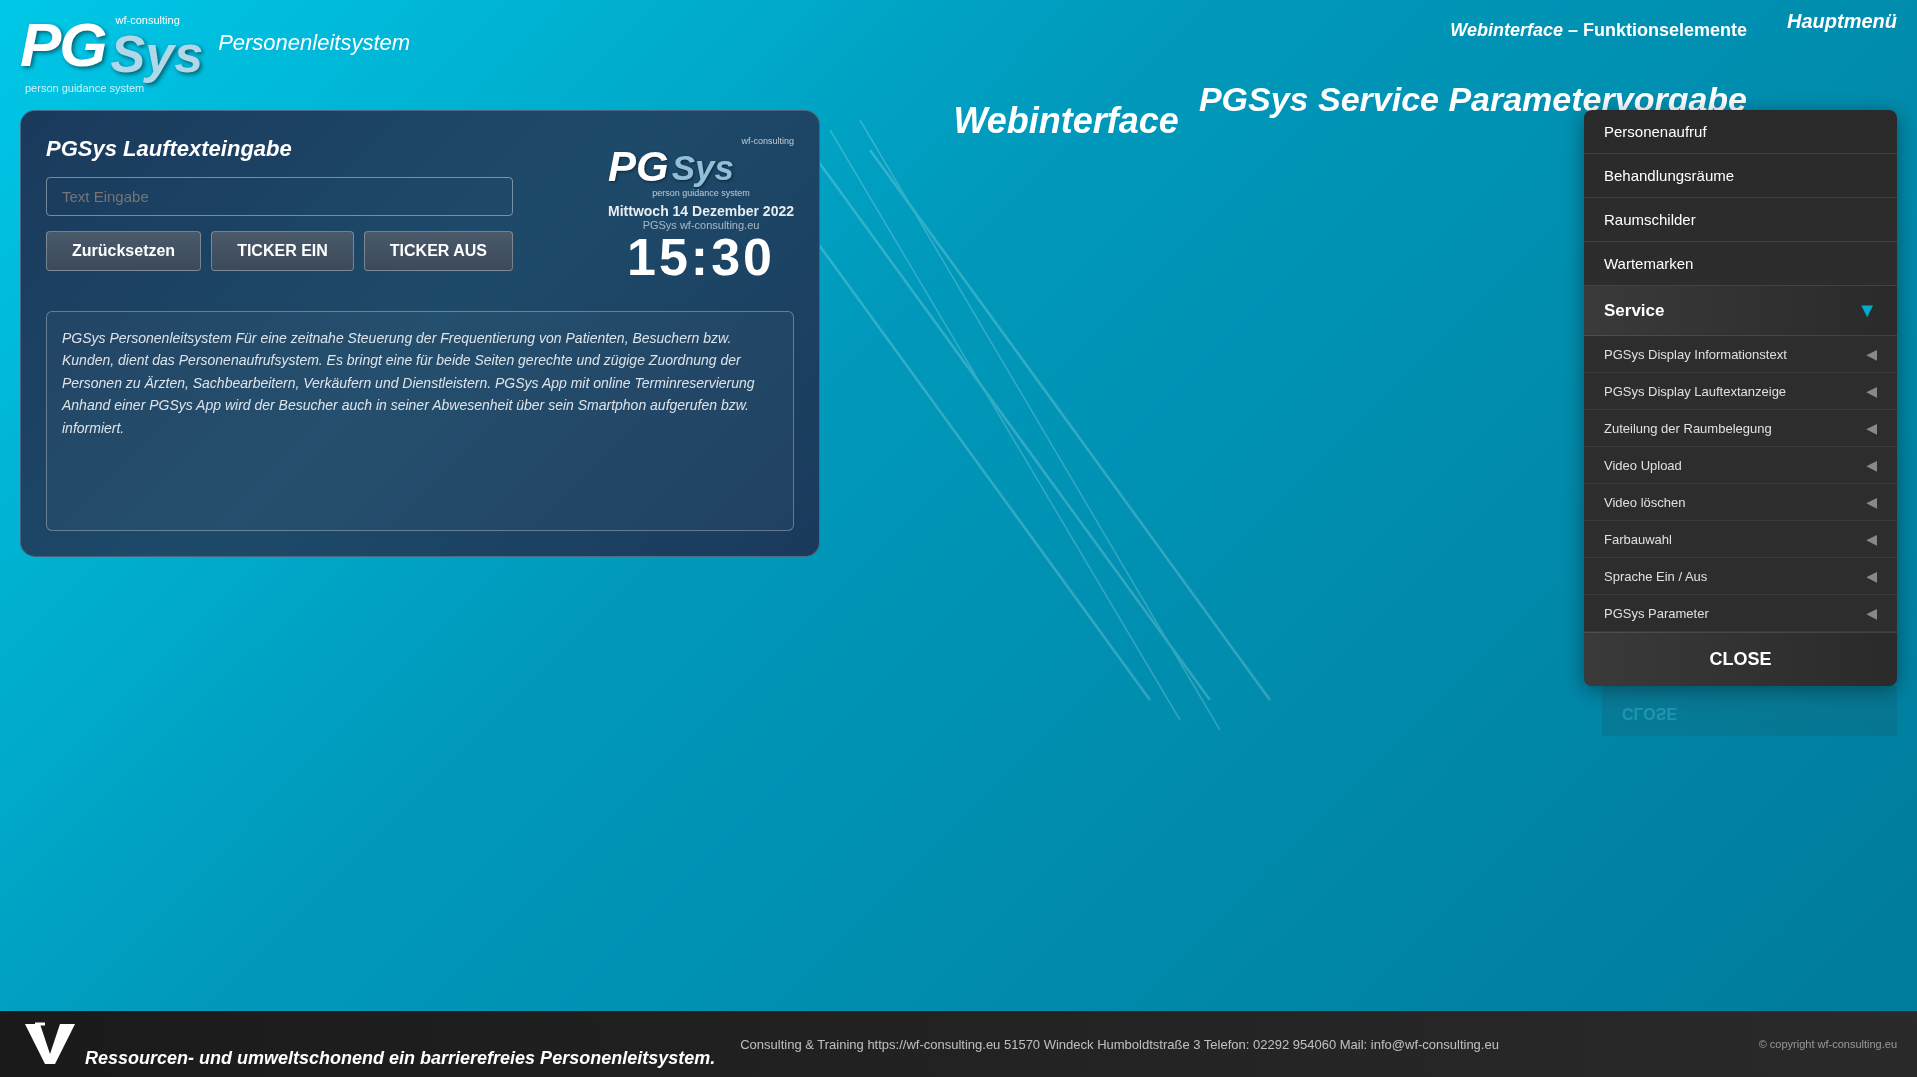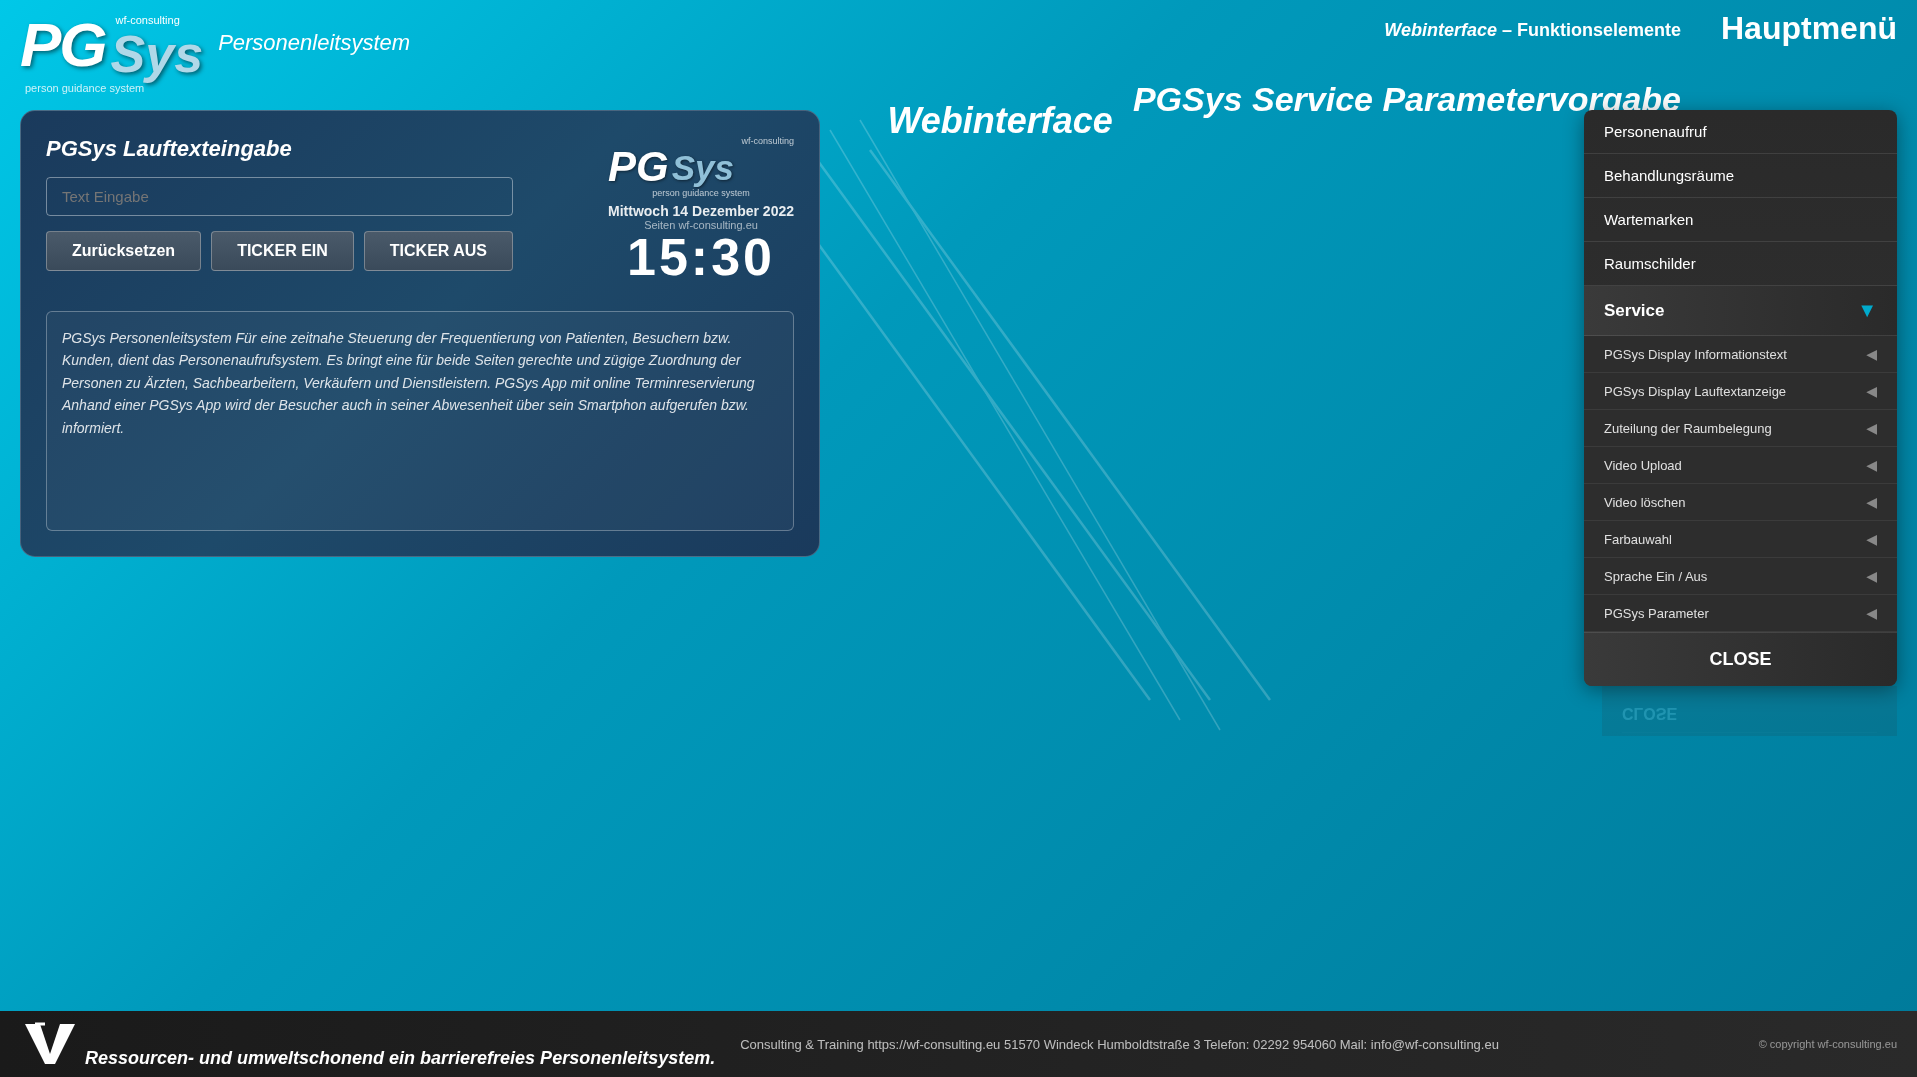"Hauptmenü" .header-hauptmenu { font-size: 32px -> 20px; font-style: none -> italic }
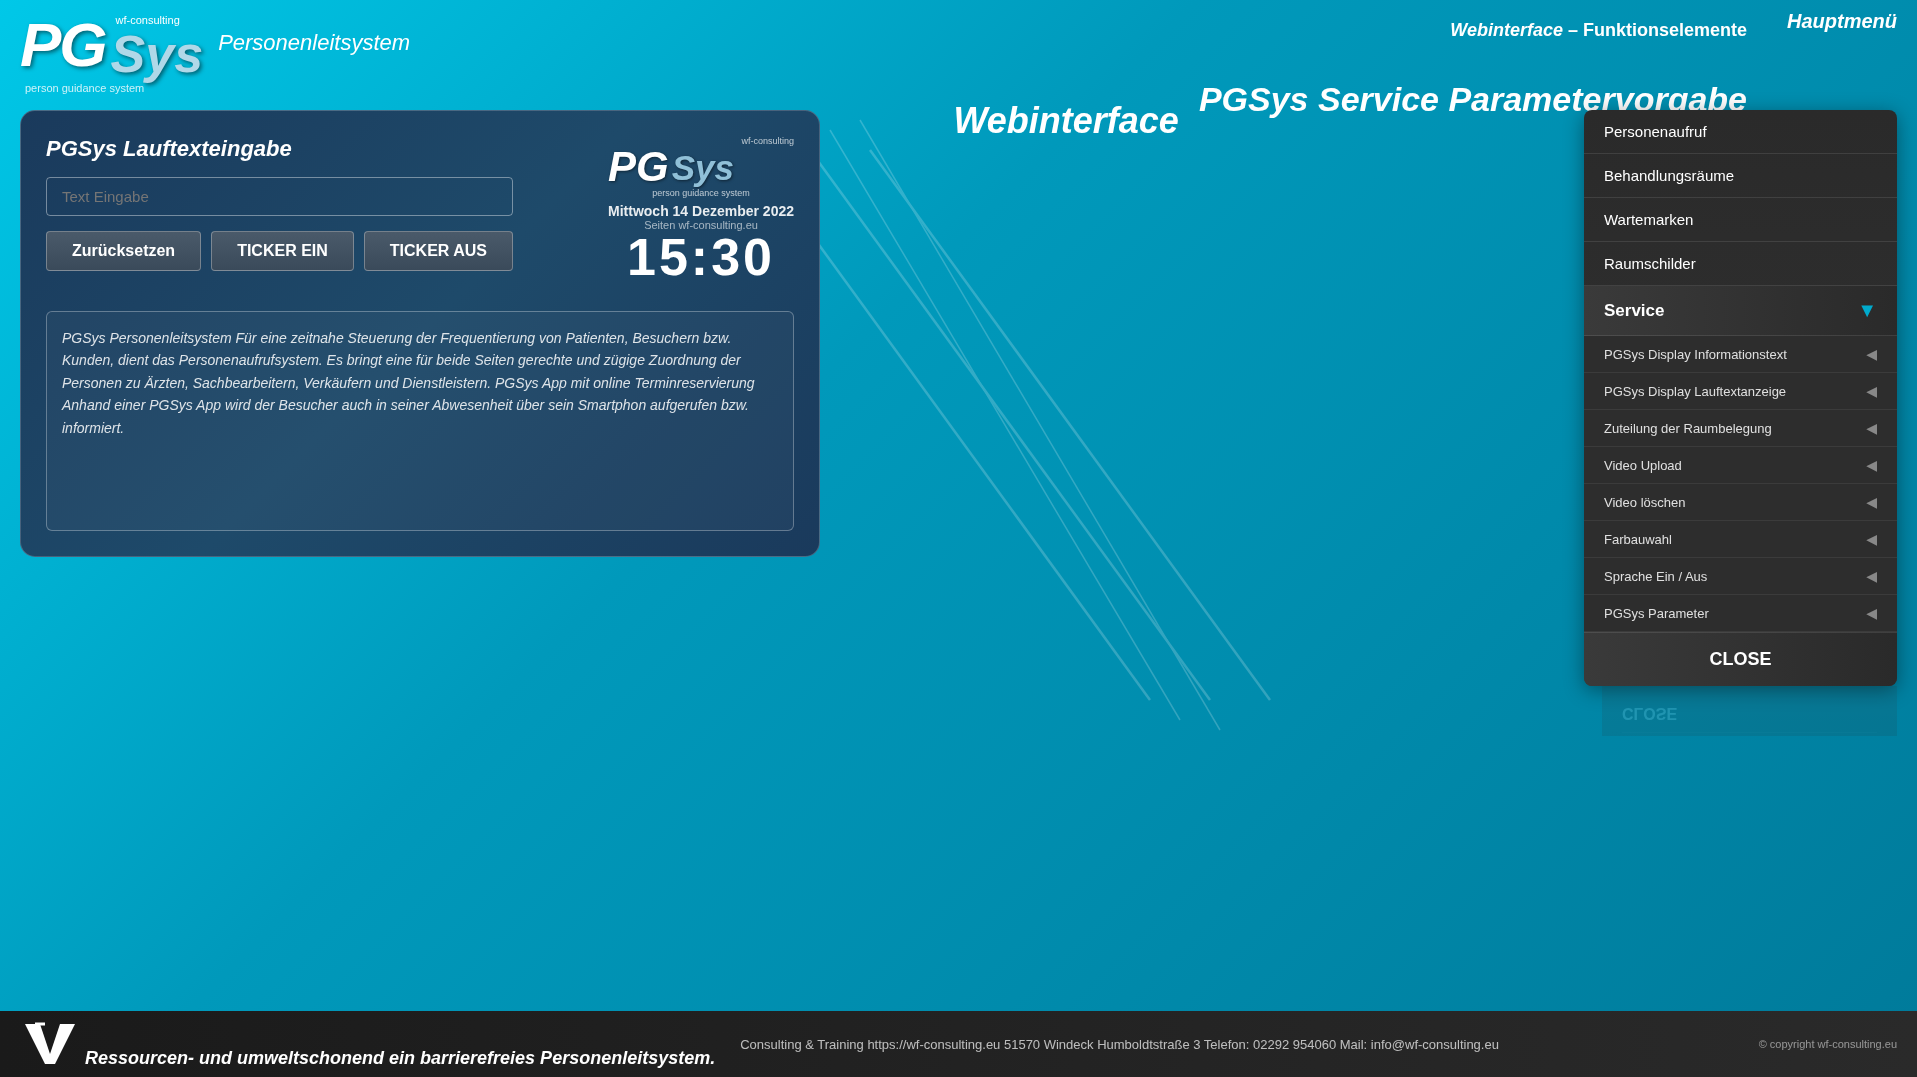"Seiten wf-consulting.eu" div.clock-url { text: Seiten -> PGSys }
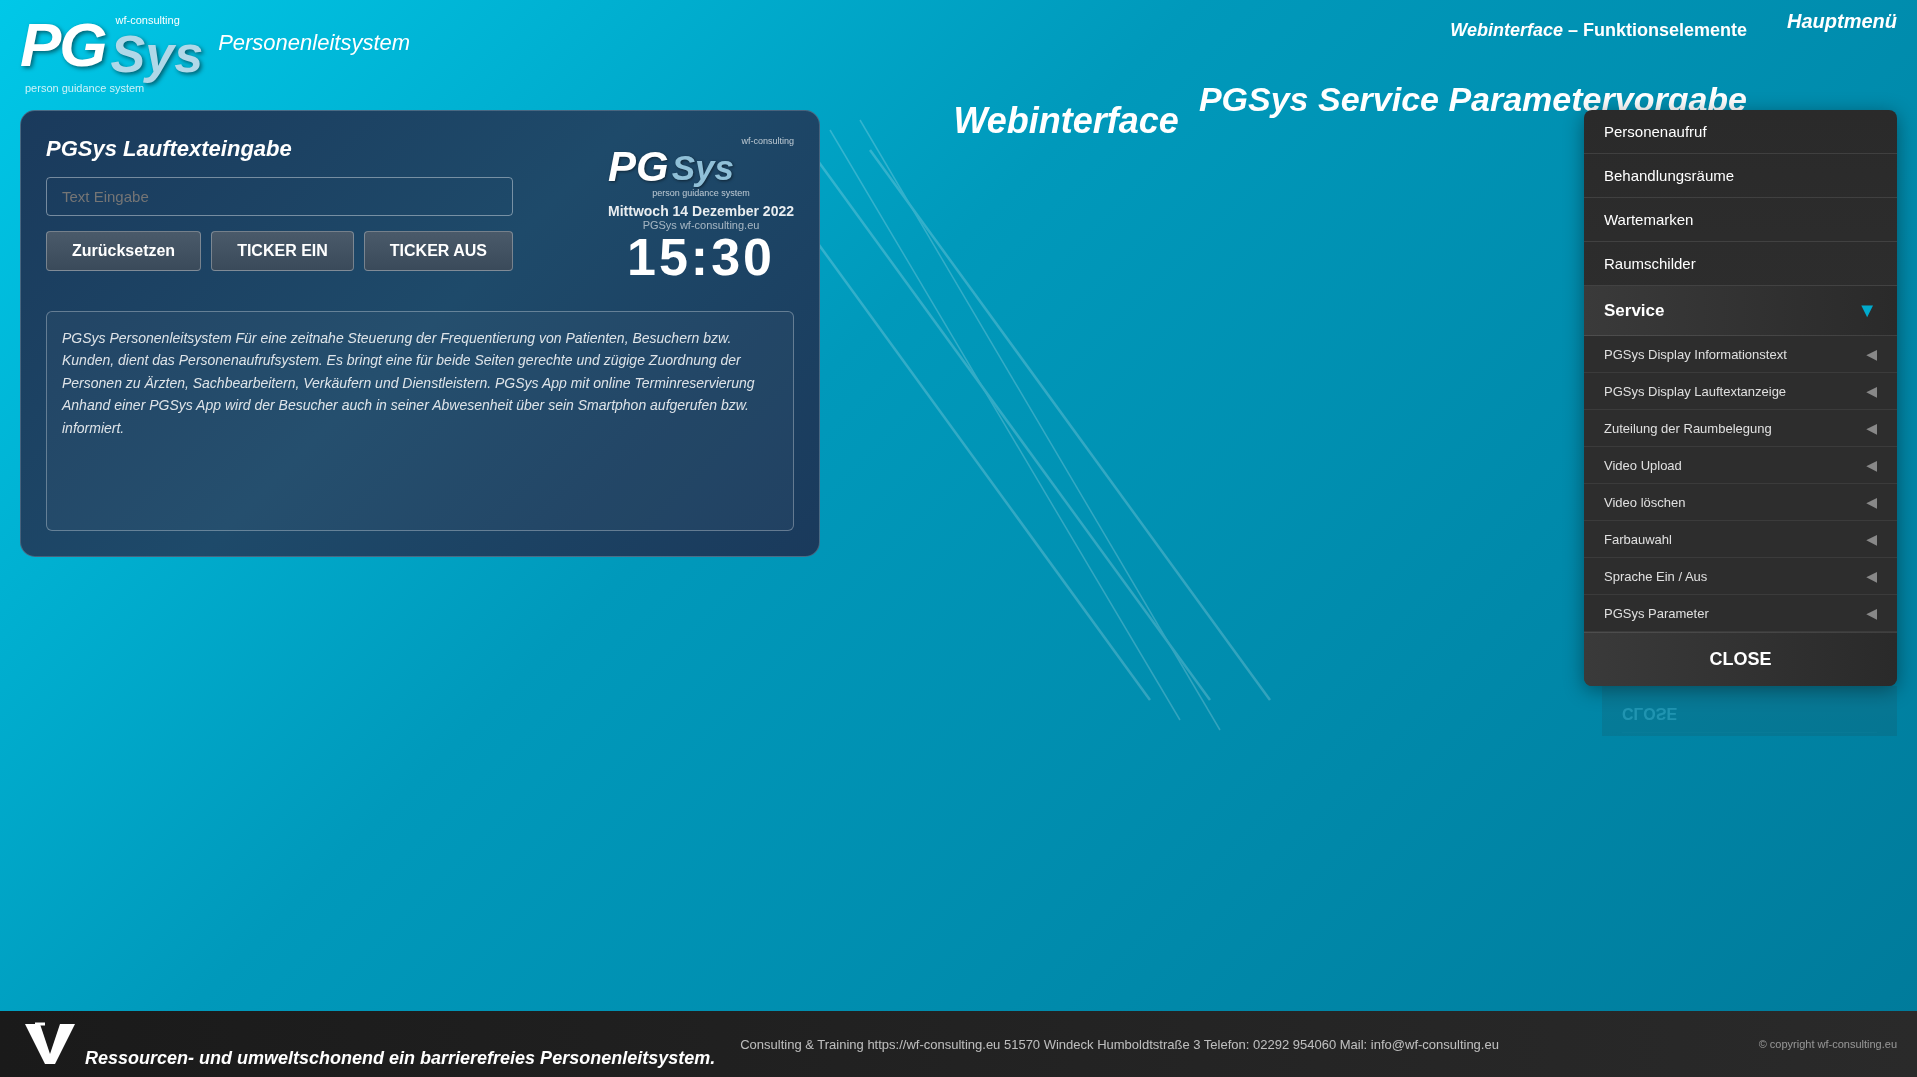"Wartemarken" div.menu-item { order: before "Raumschilder" -> after "Raumschilder" }
